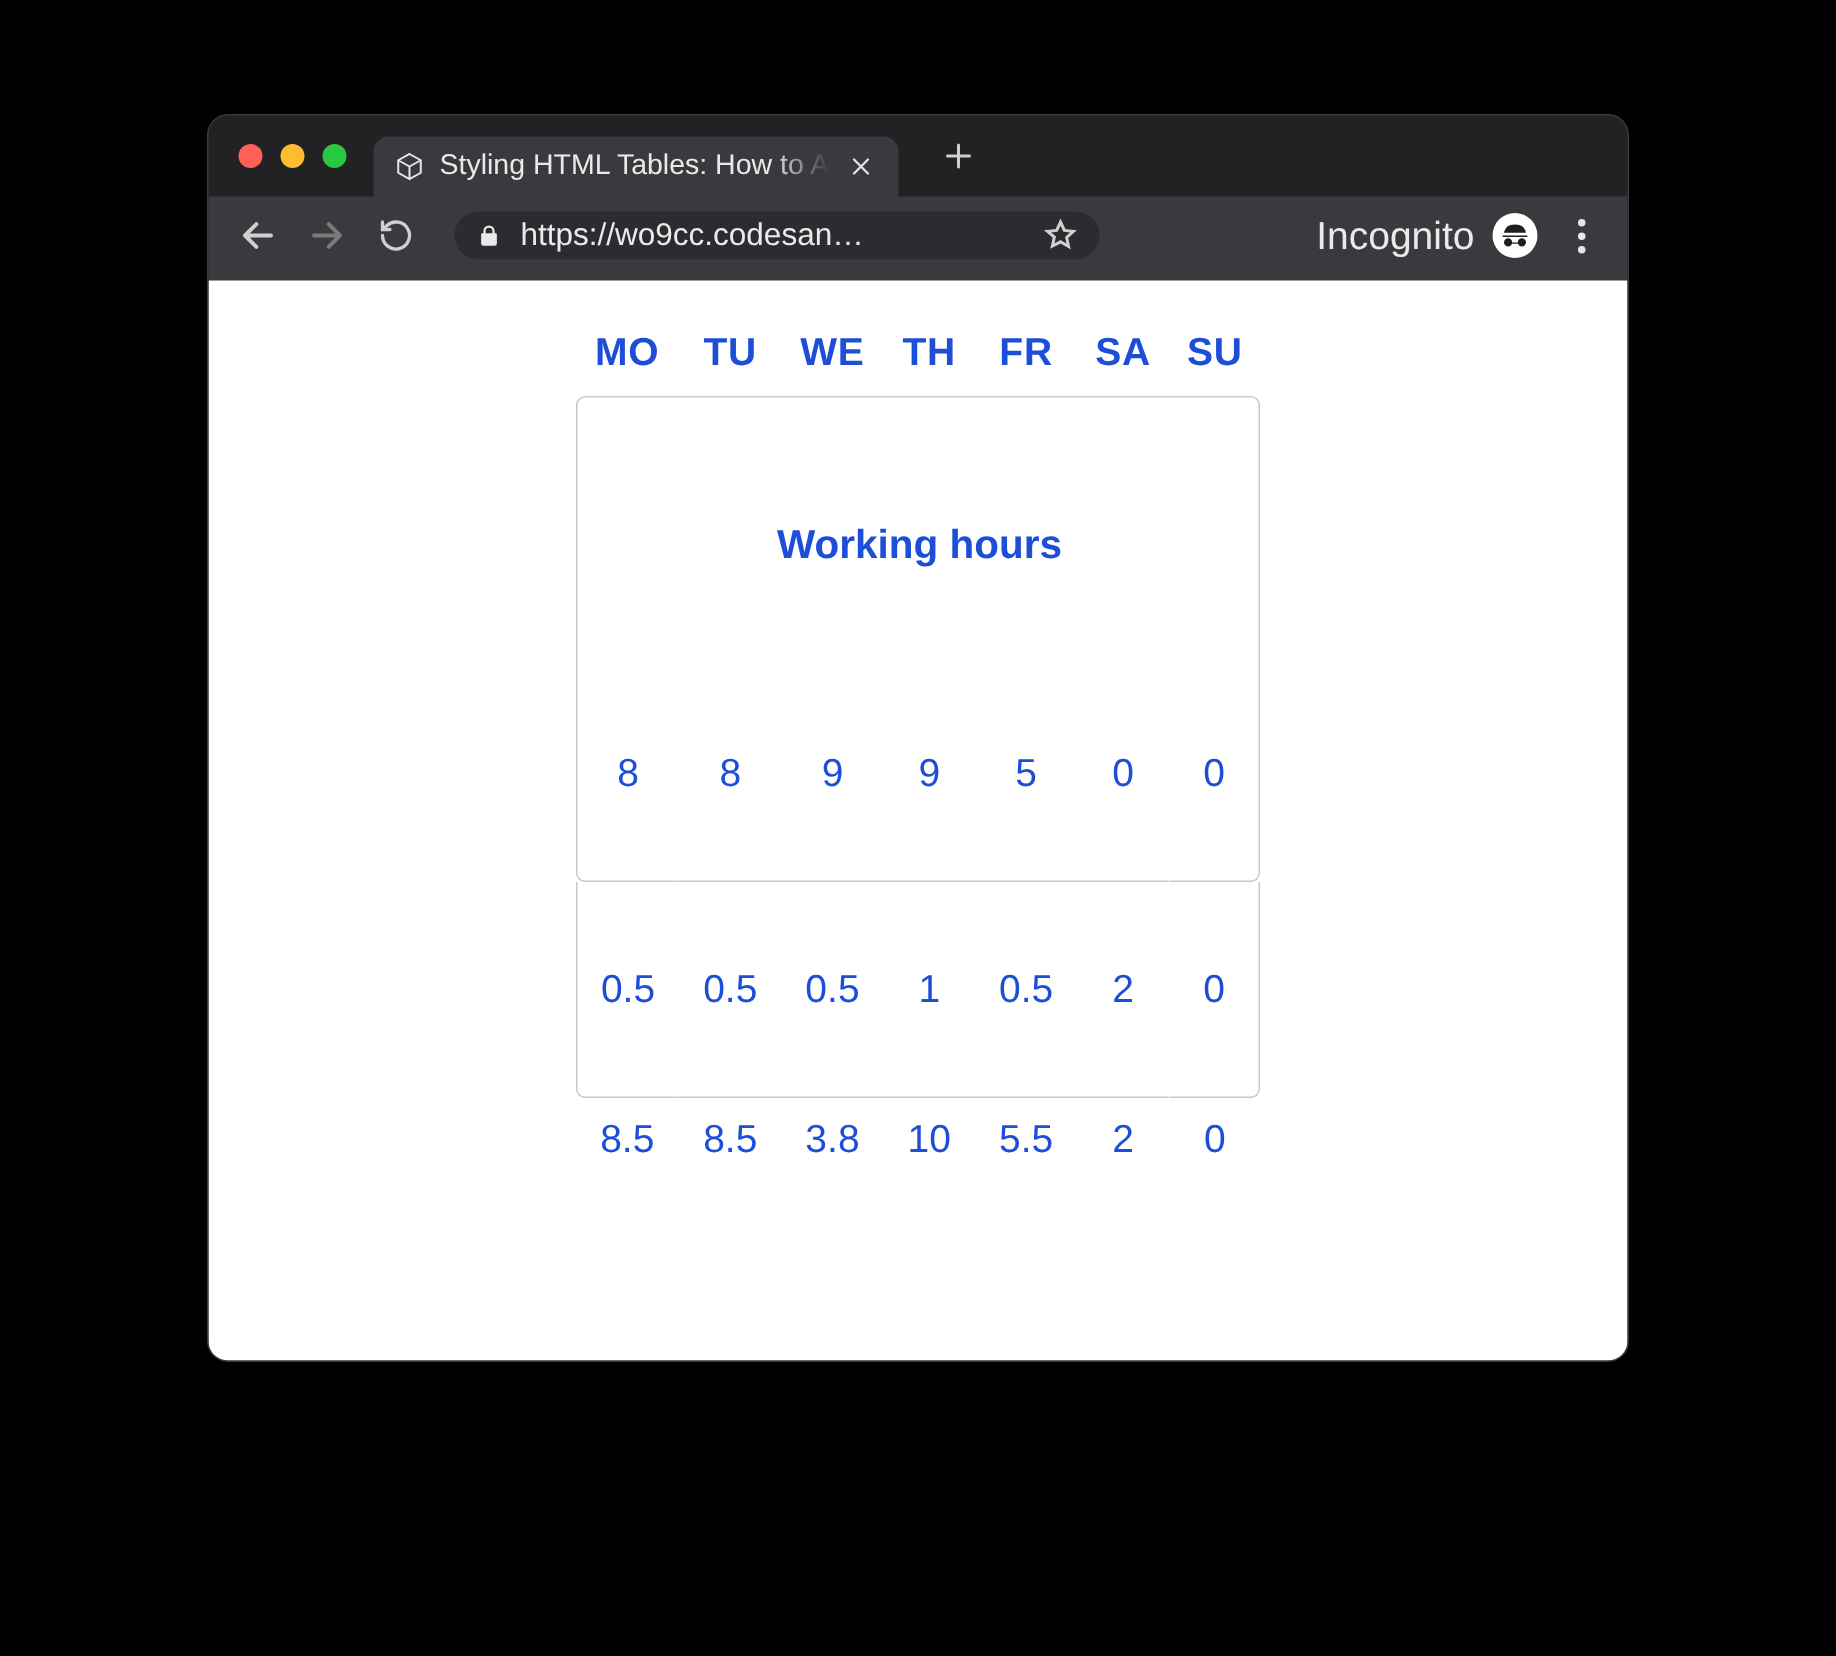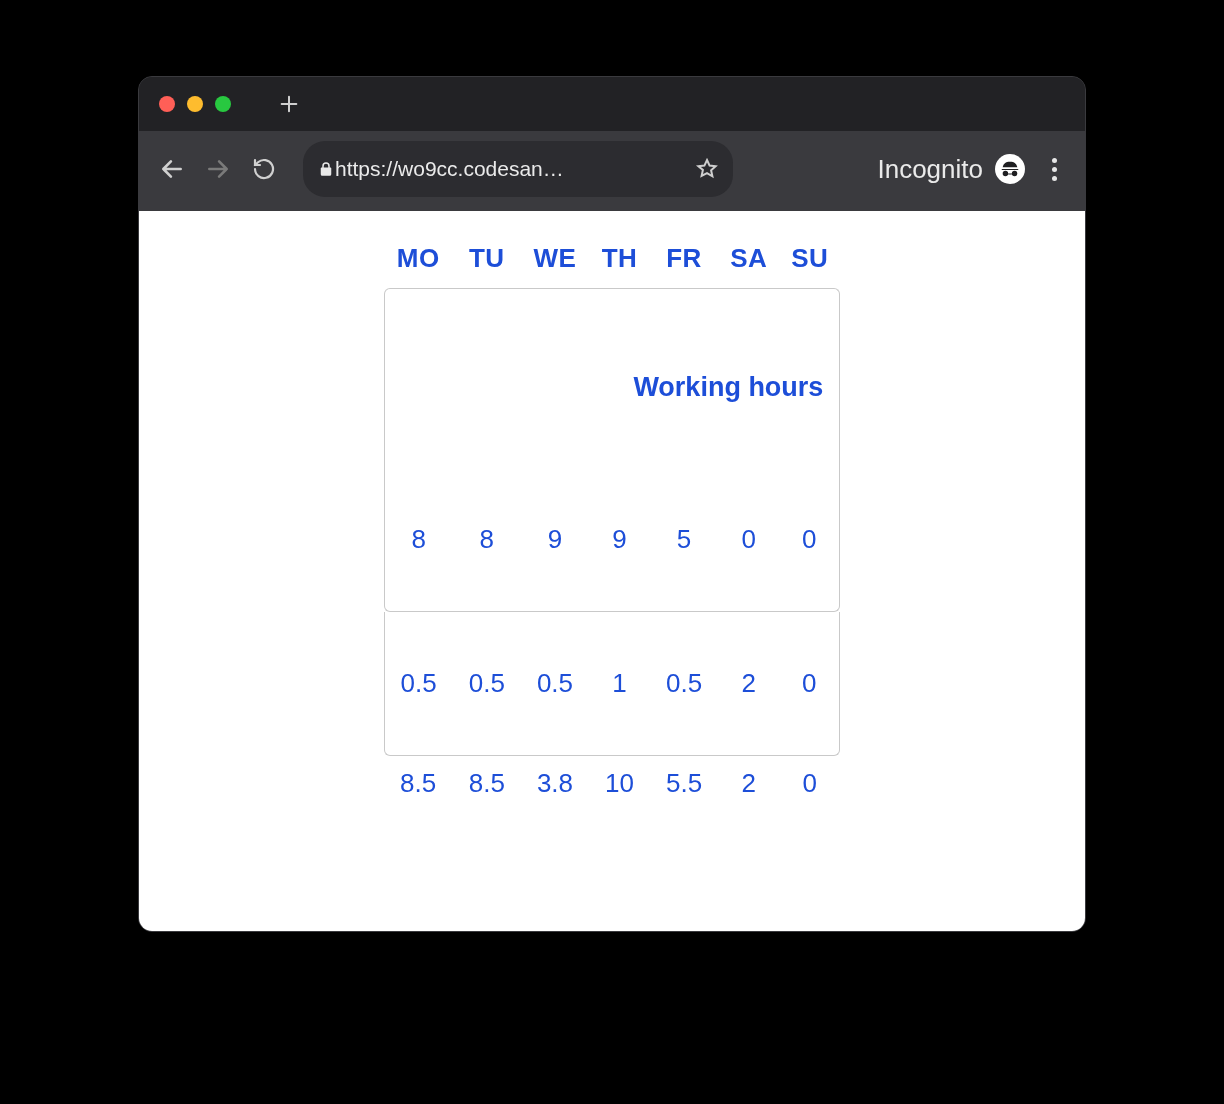"Styling HTML Tables: How to" div.tab { html: none -> <div> <span> <svg> <path></path> <path></path> </svg> </span> <span>Styling HTML Tables: How to A</span> <span> <svg> <path></path> </svg> </span> </div> }
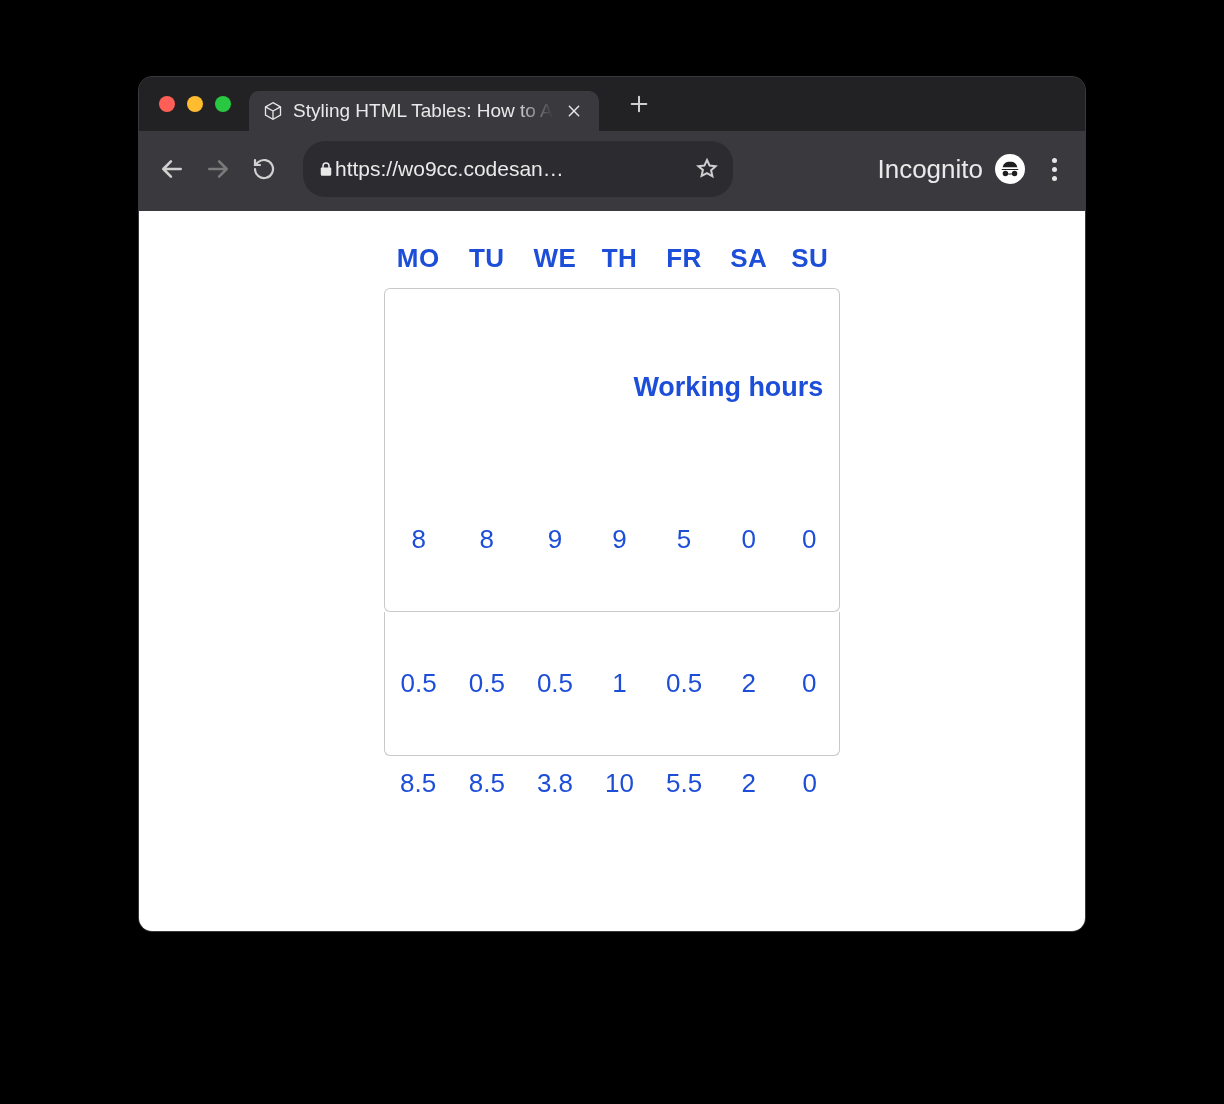"https://wo9cc.codesan…" .omnibox { gap: none -> 12px; height: 56px -> 32px }
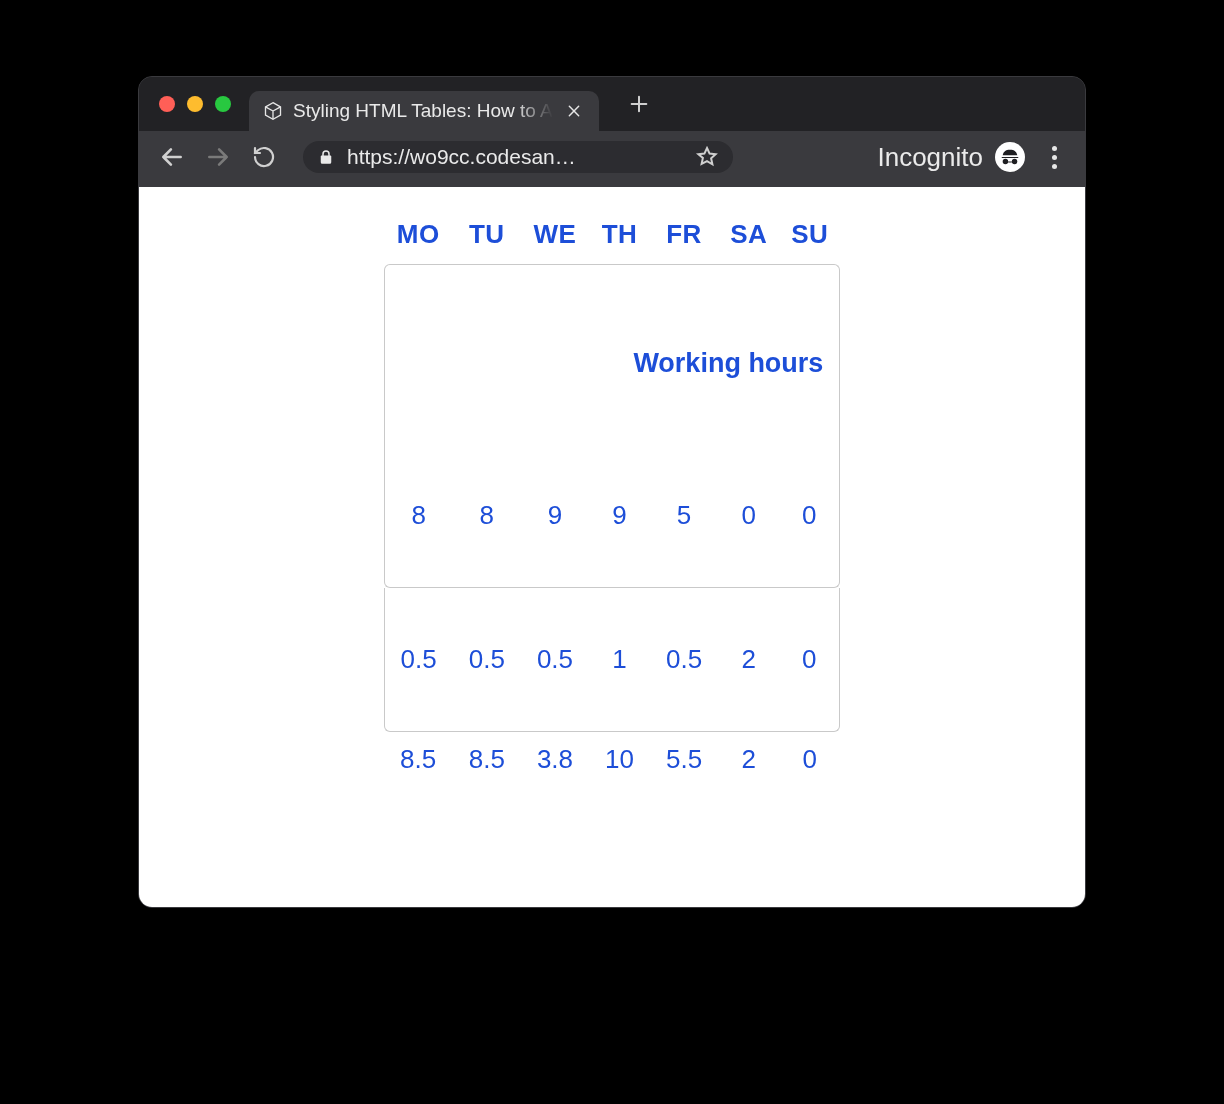"Working hours" tbody th, tfoot th { text-align: right -> center }
